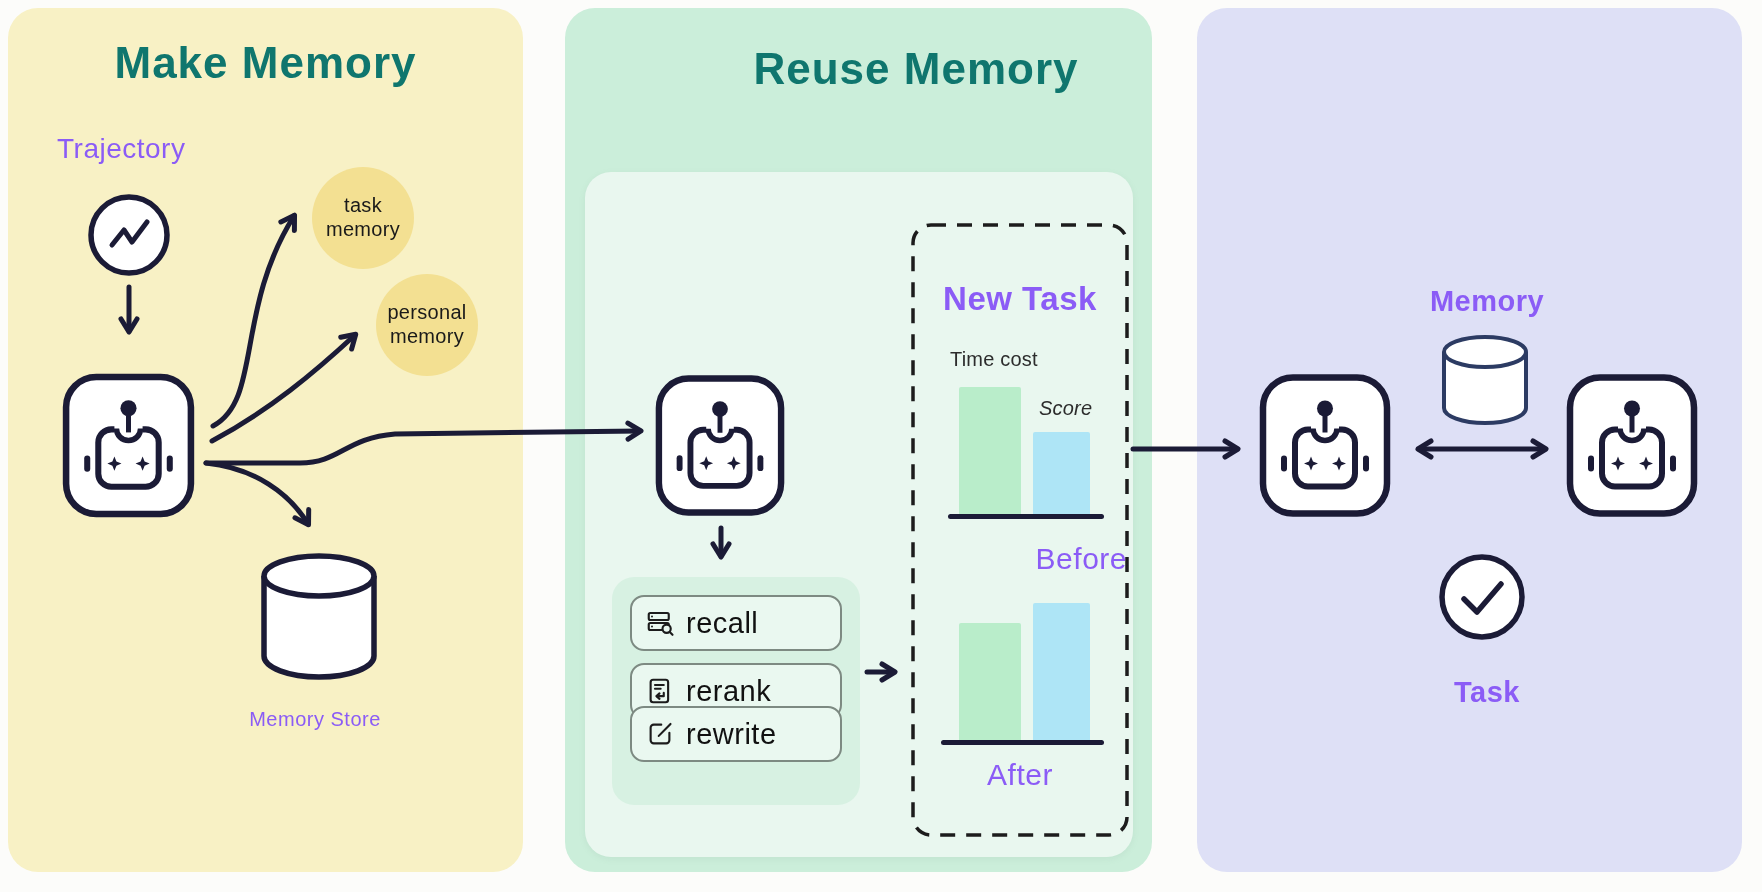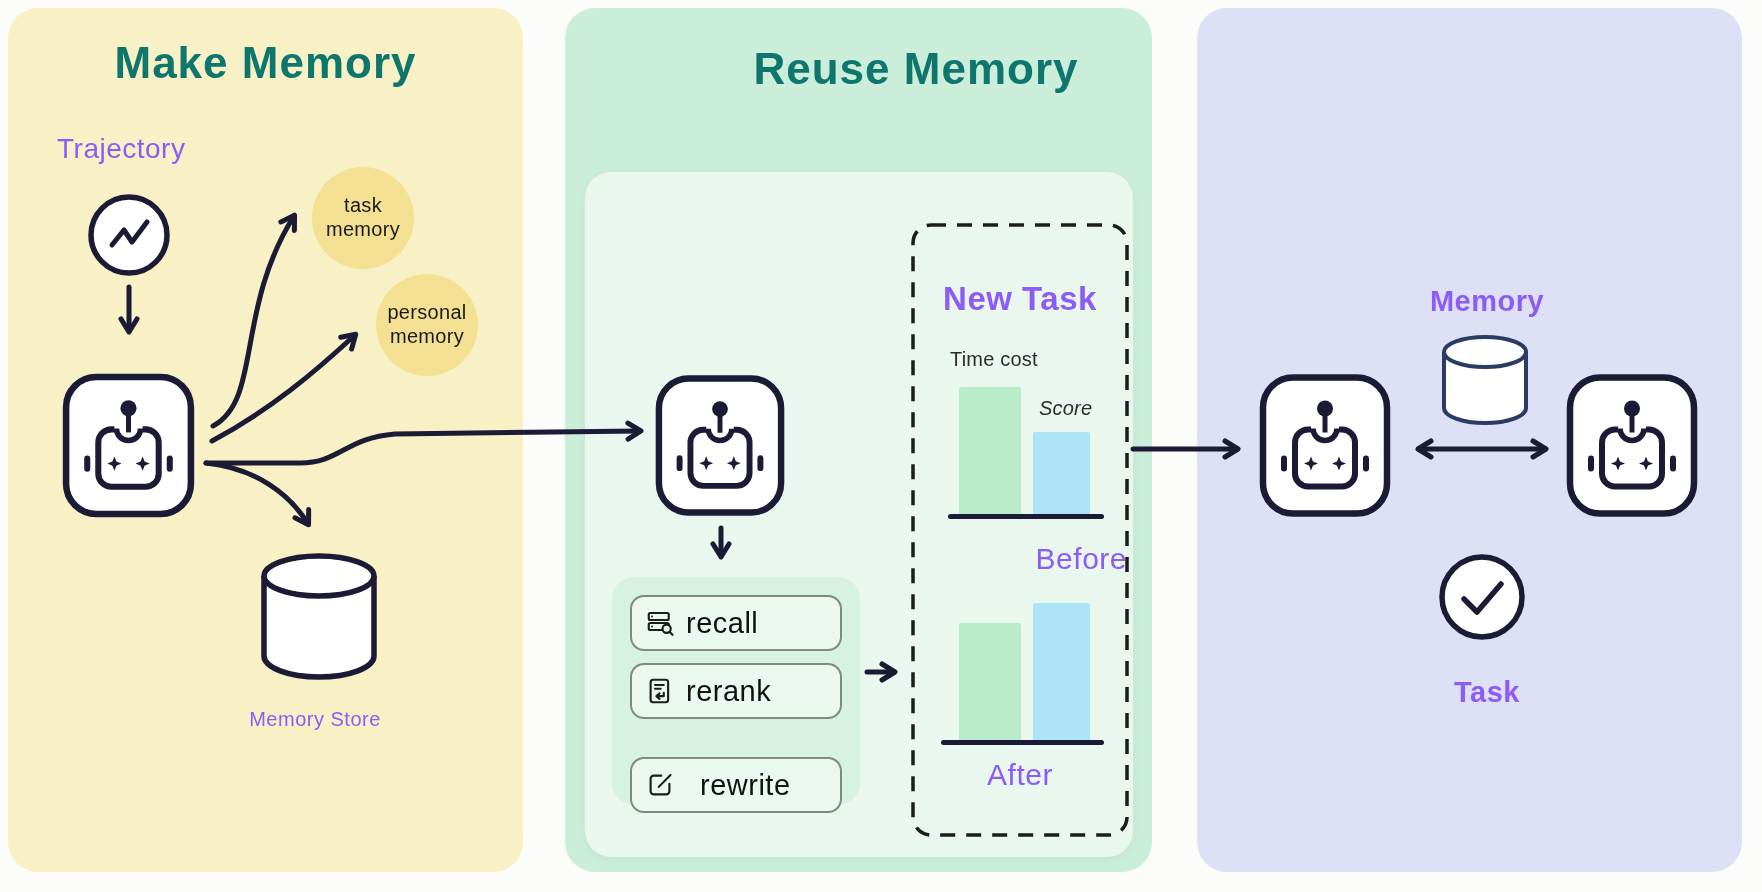"rewrite" div.op-btn { gap: 14px -> none; top: 757px -> 706px }
